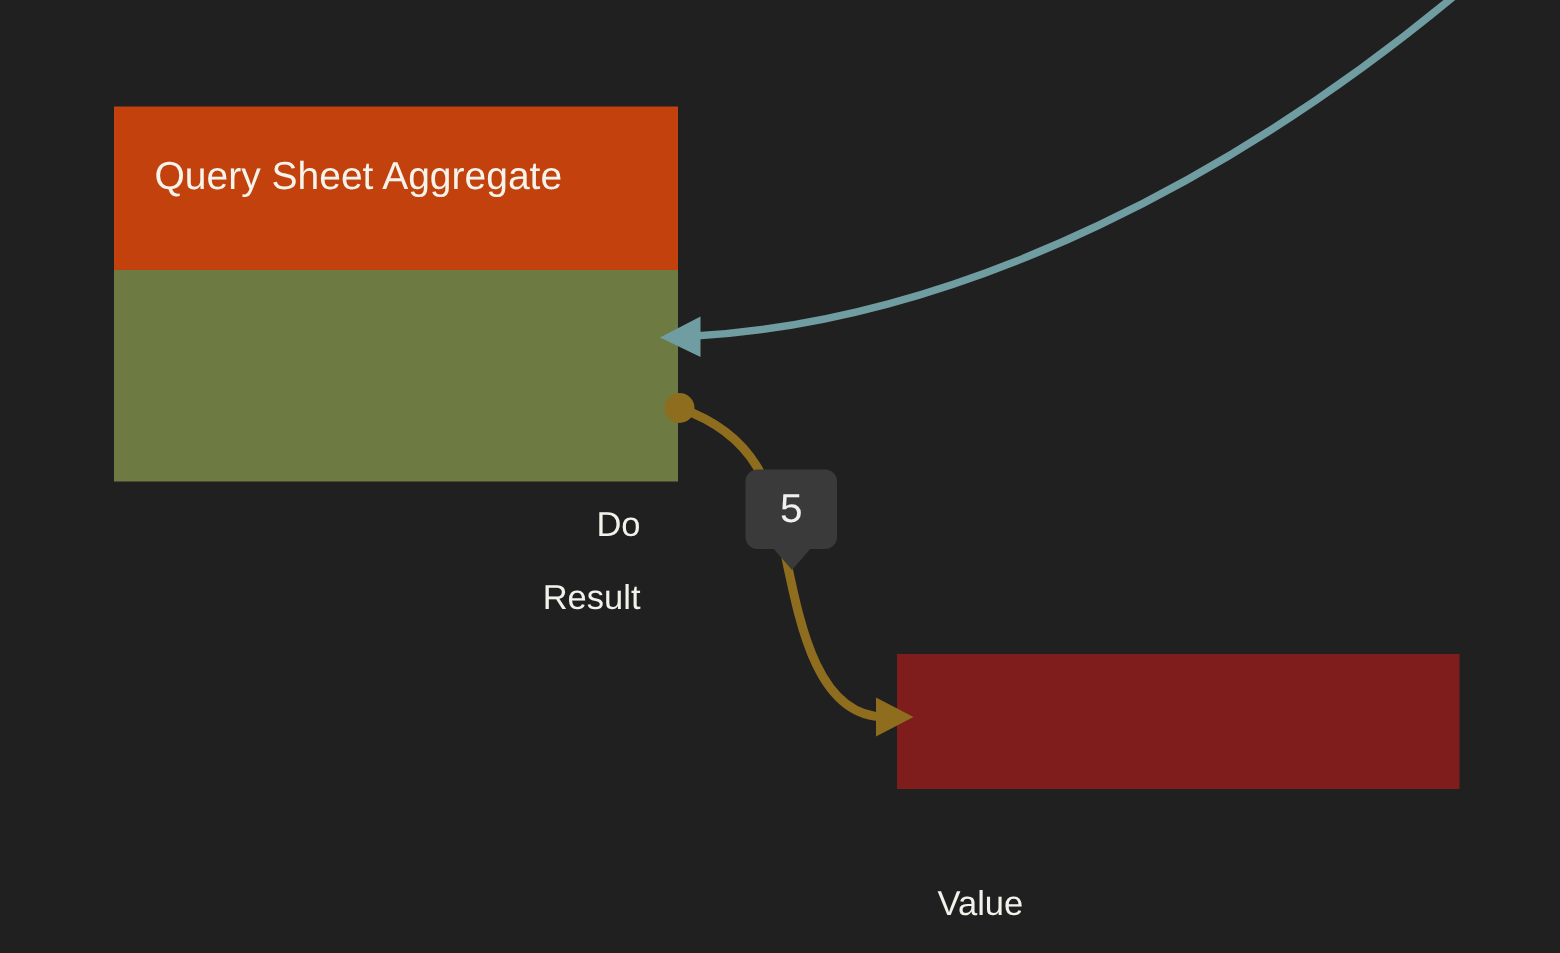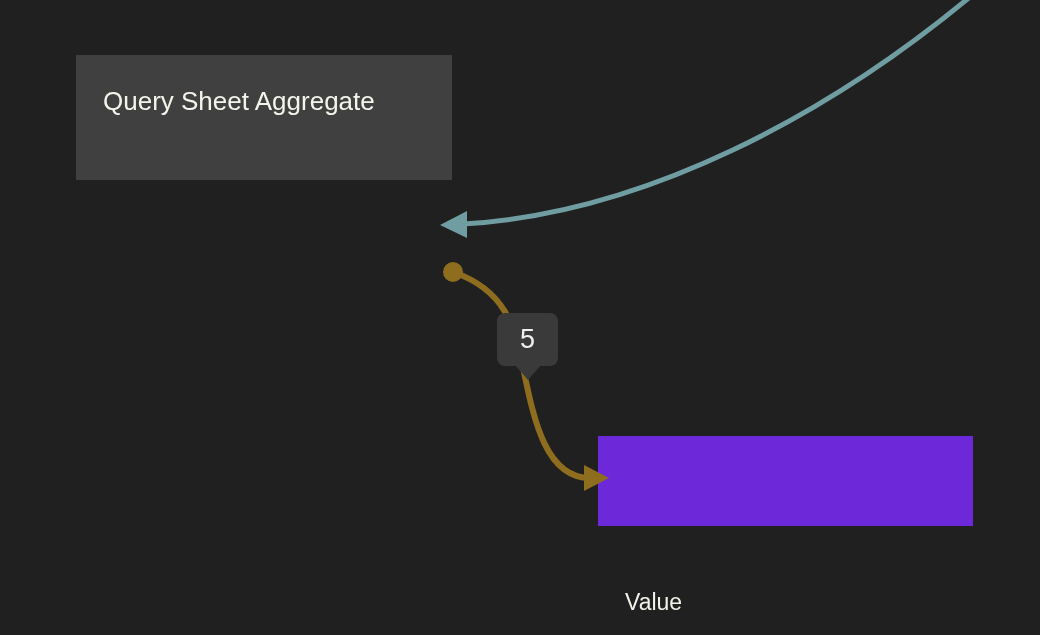"Query Sheet Aggregate" .node-query .node-header { background: #404040 -> #c2410c; top: 0 -> 16px }
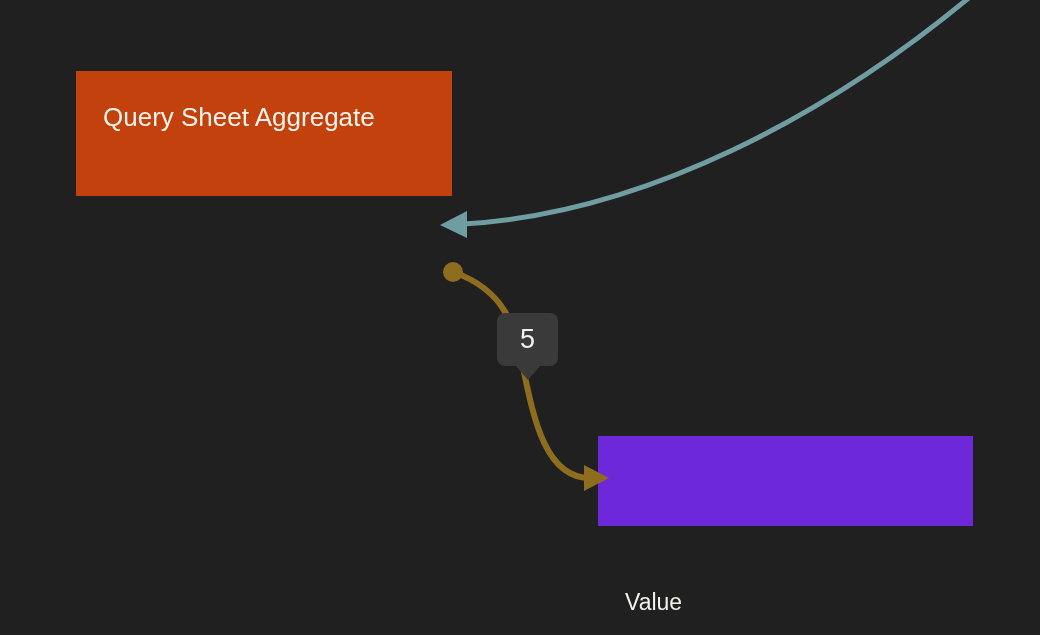"Do" div.node-body { html: none -> <div> <div>Do</div> <div>Result</div> </div> }
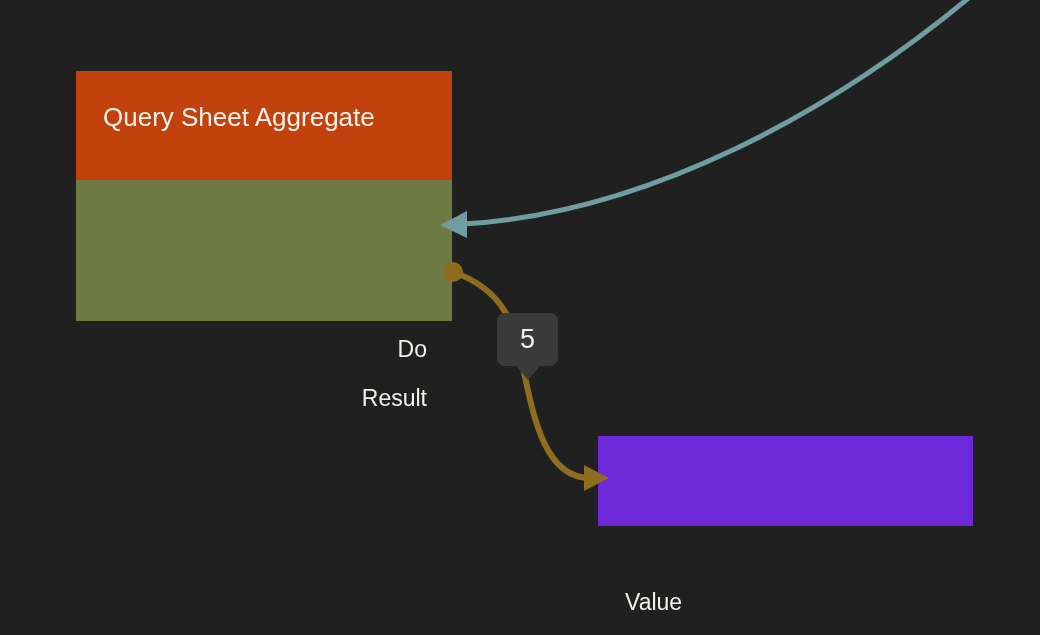"Value" .node-min .node-body { background: #6d28d9 -> #7f1d1d }
